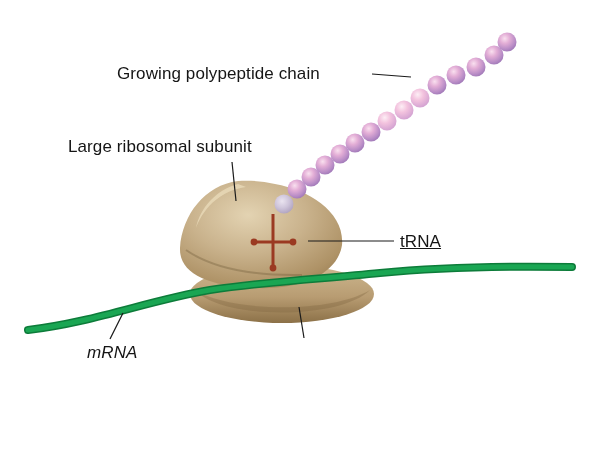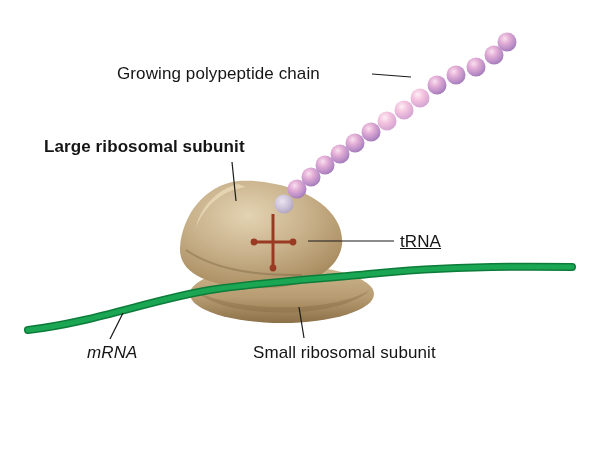"Large ribosomal subunit" div.label { font-weight: bold -> none; left: 44px -> 68px }
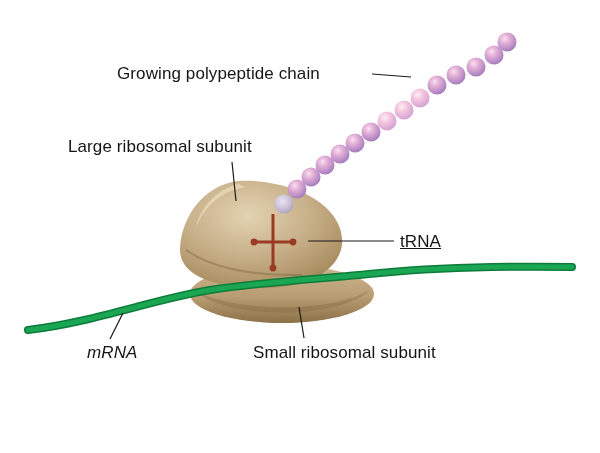"Small ribosomal subunit" div.label { html: <div>Small ribosomal subunit</div> -> none }
